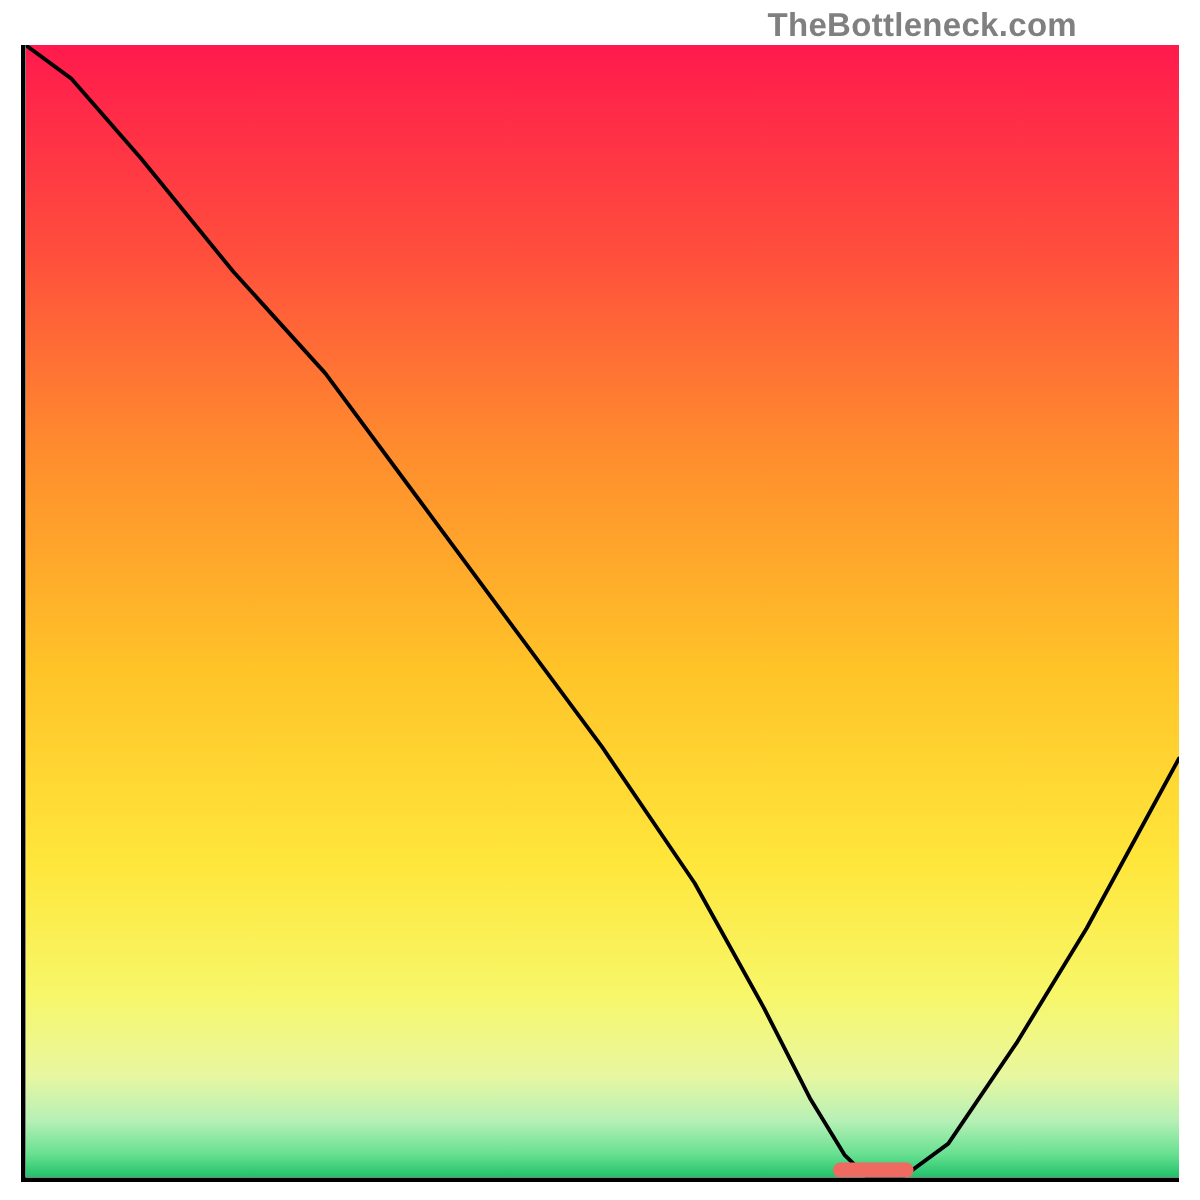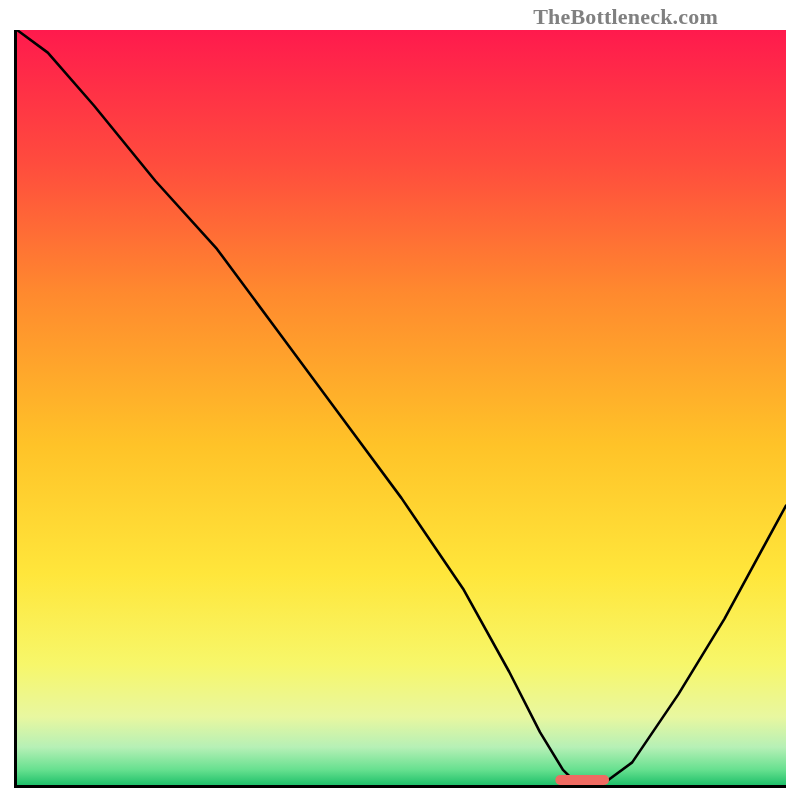"TheBottleneck.com" .stage { font-family: Liberation Serif, serif -> none }
